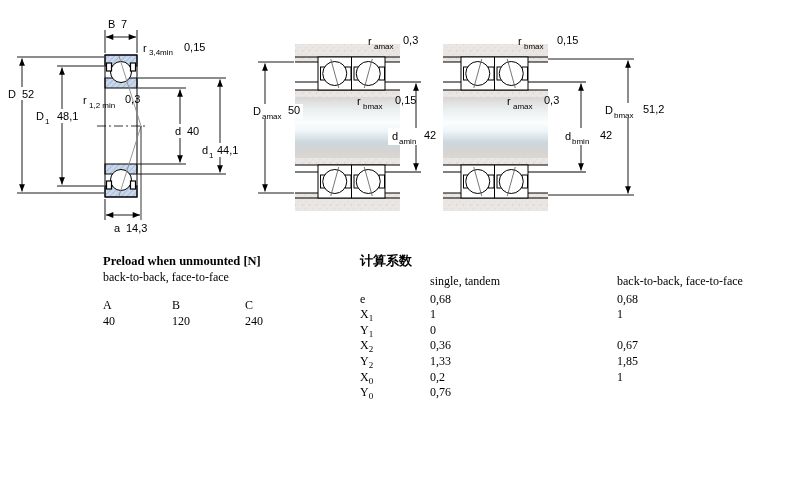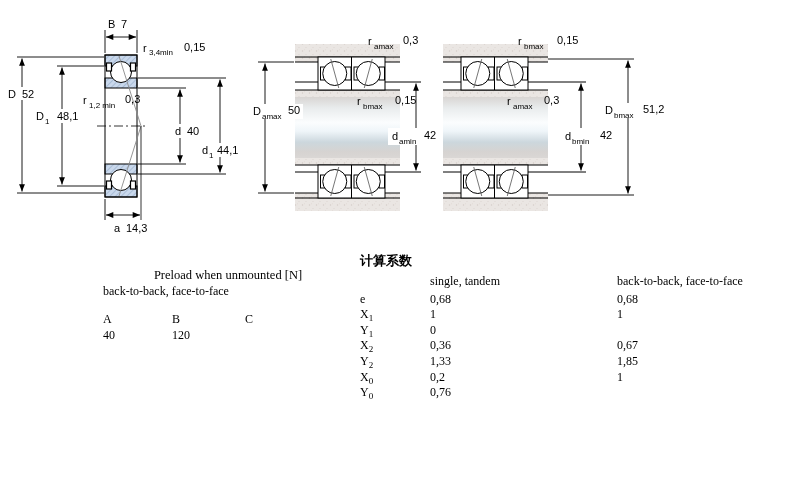"Preload when unmounted [N]" .p-title { font-weight: normal -> bold; margin: 16px 0 2px 0 -> 2px 0 2px 0; text-align: center -> none }
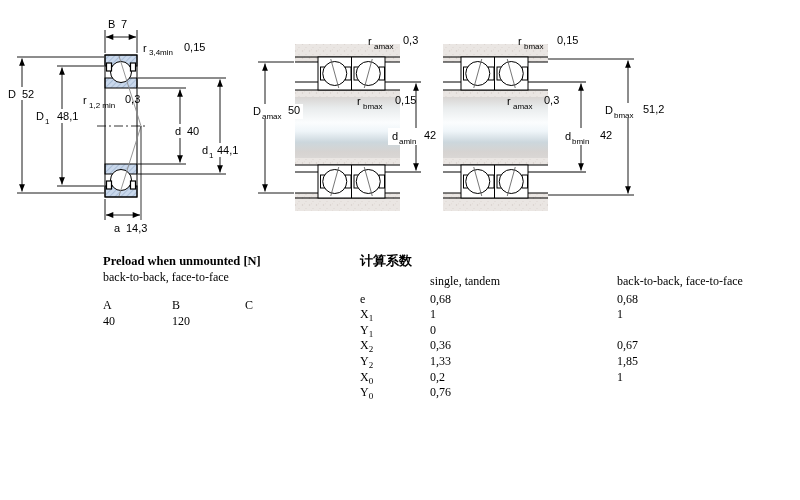"240" span.p-c2 { html: none -> <span>240</span> }
